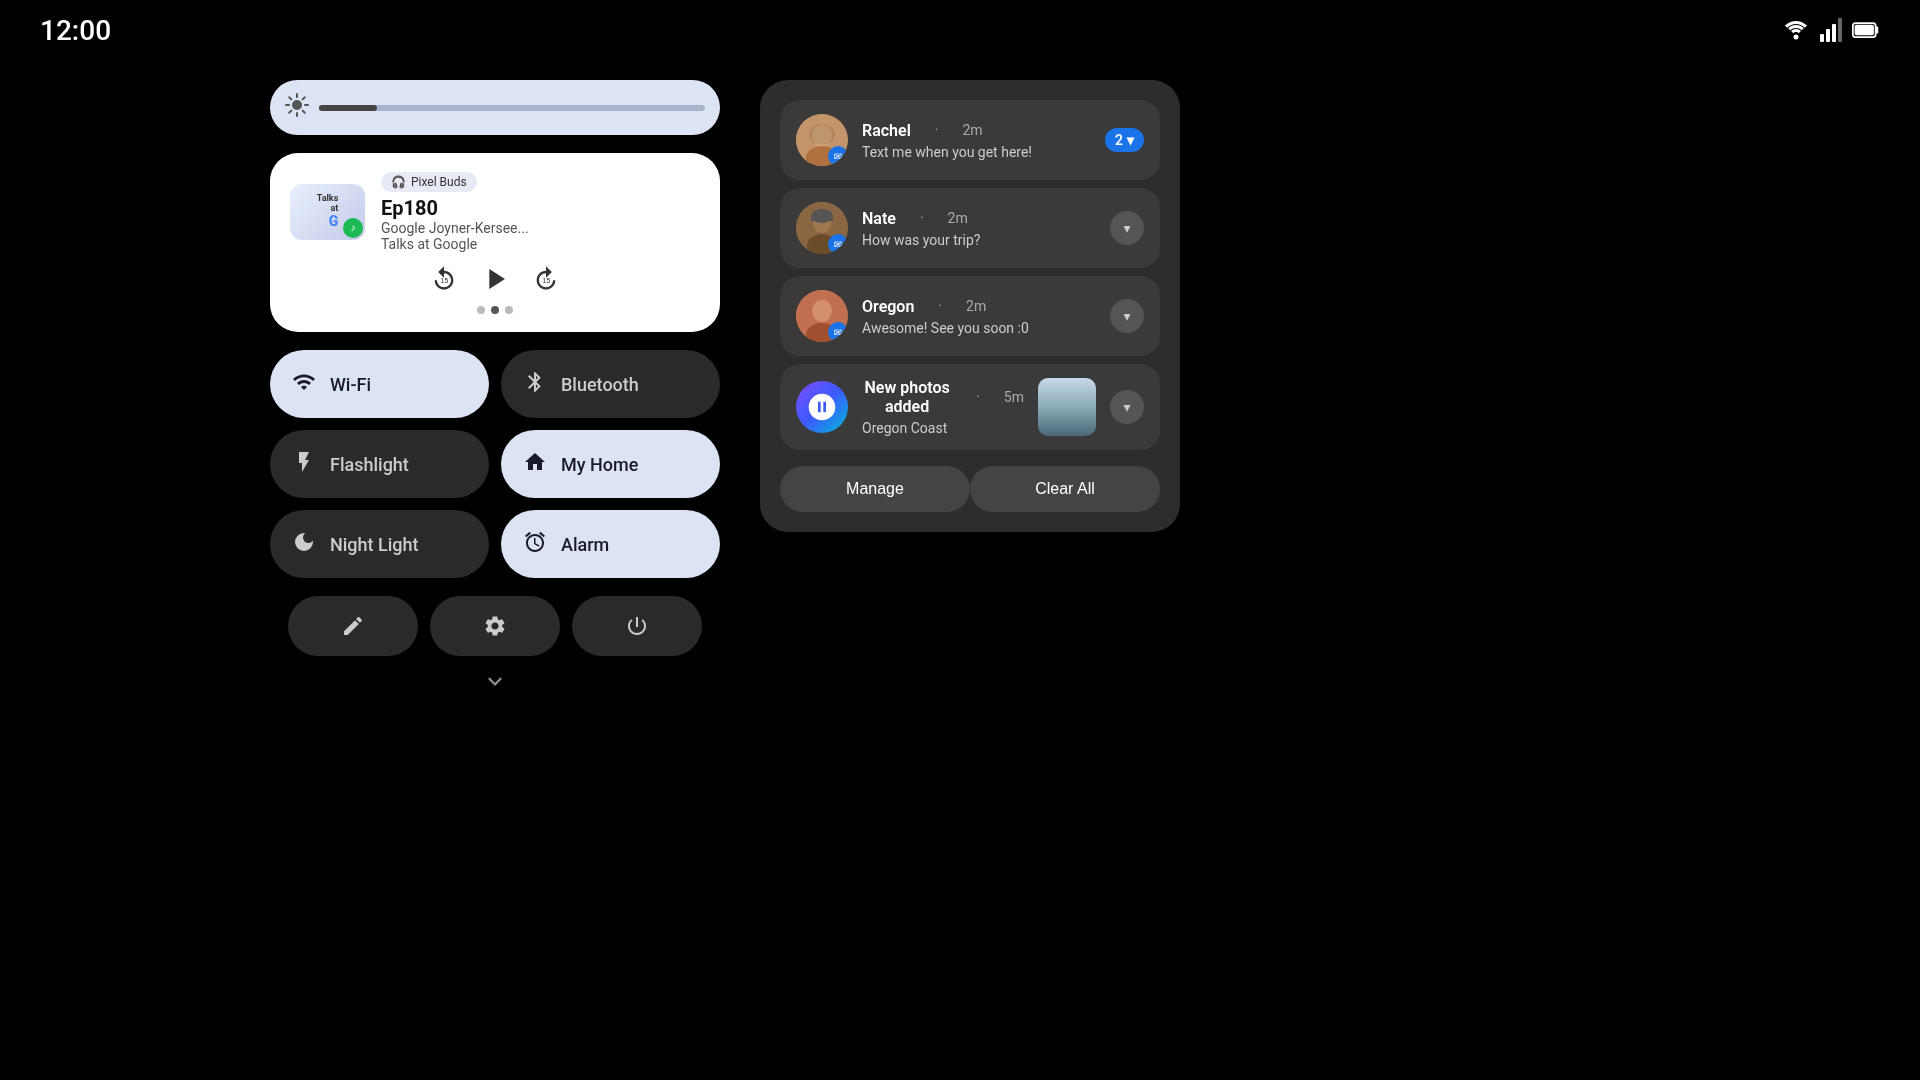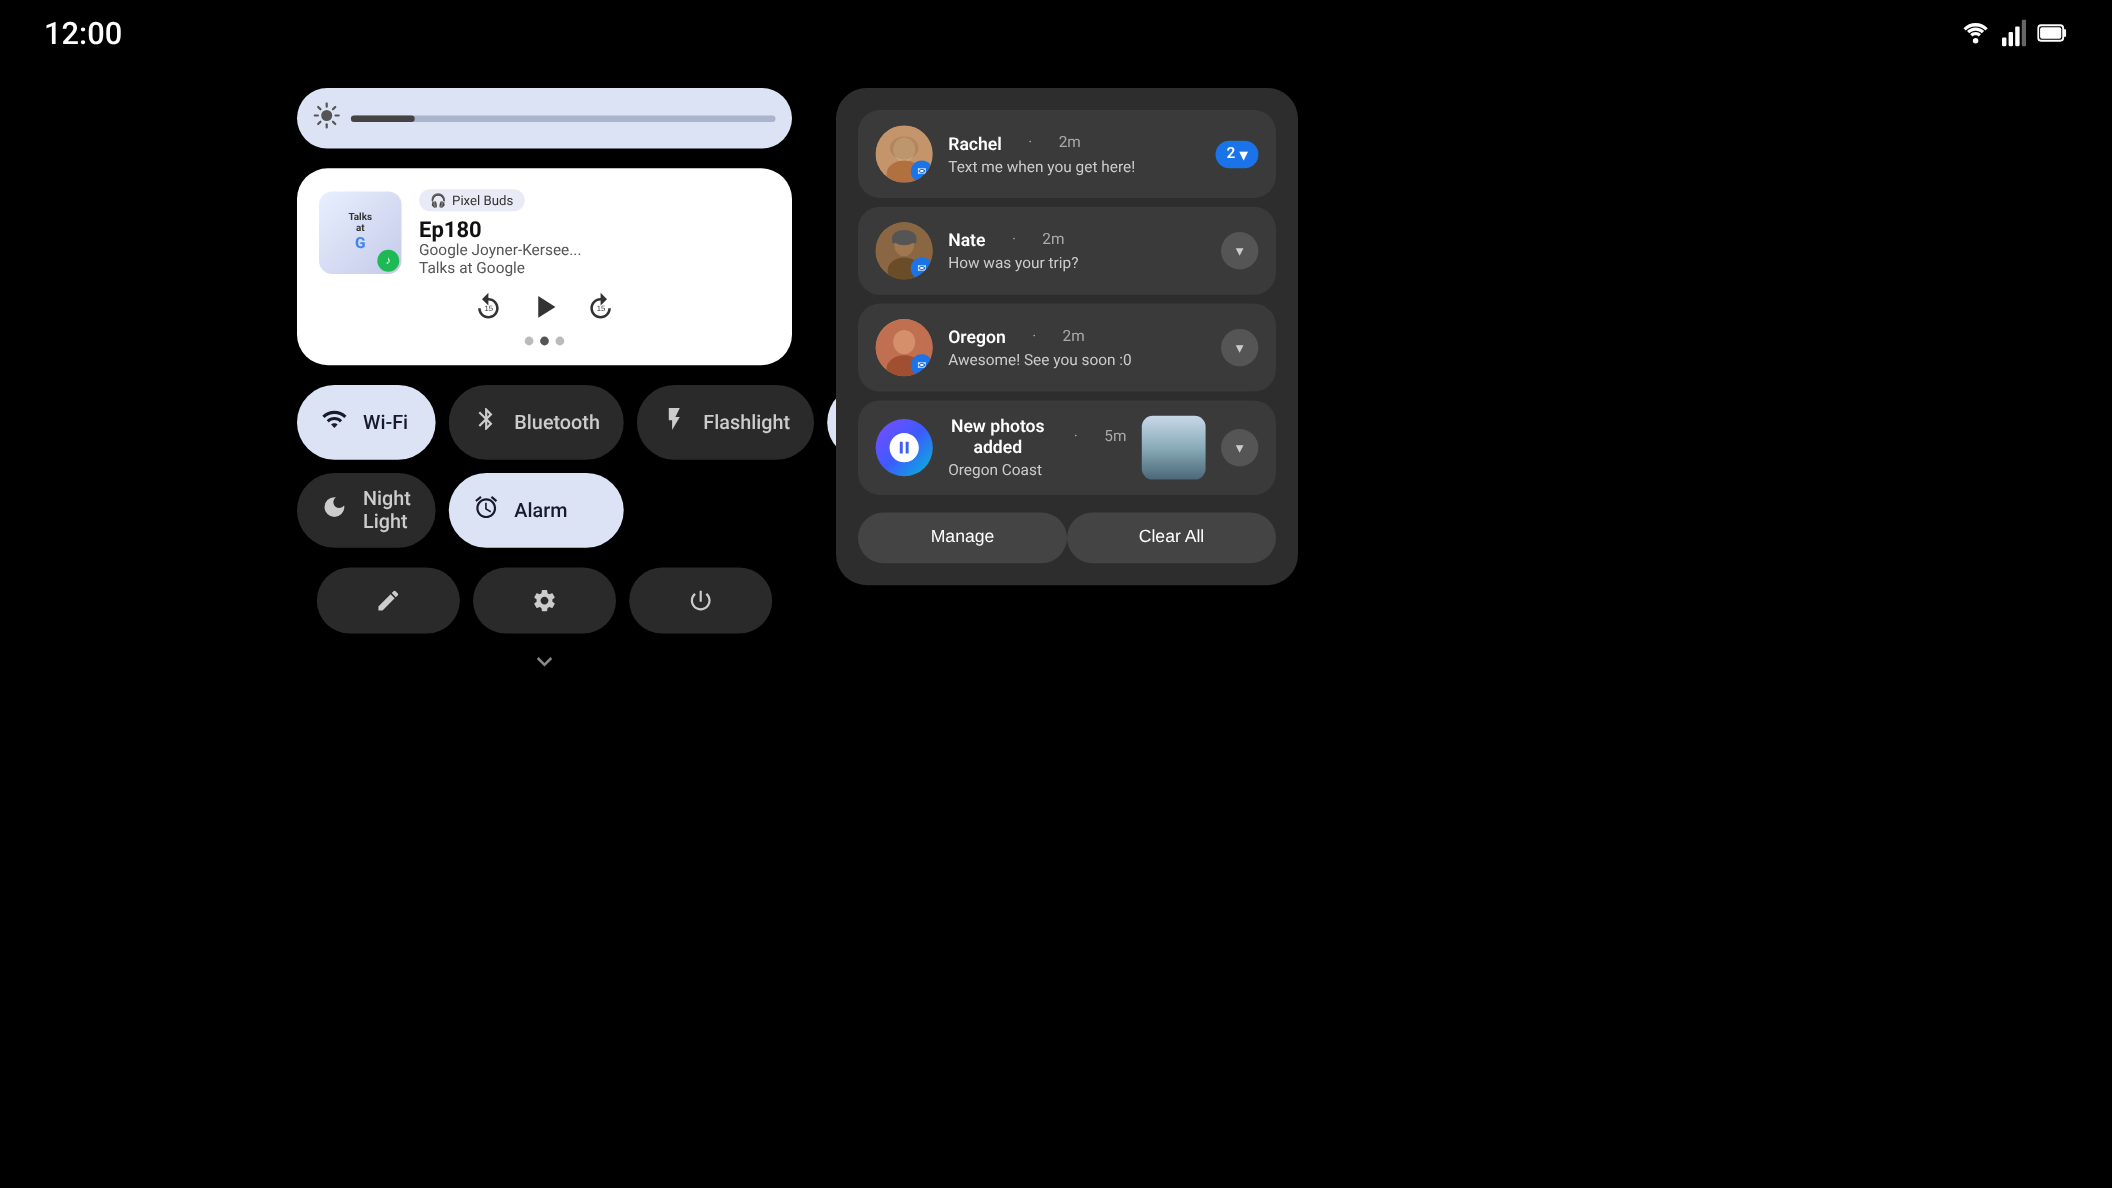"Talks" .media-art { height: 75px -> 56px; text-align: center -> right }
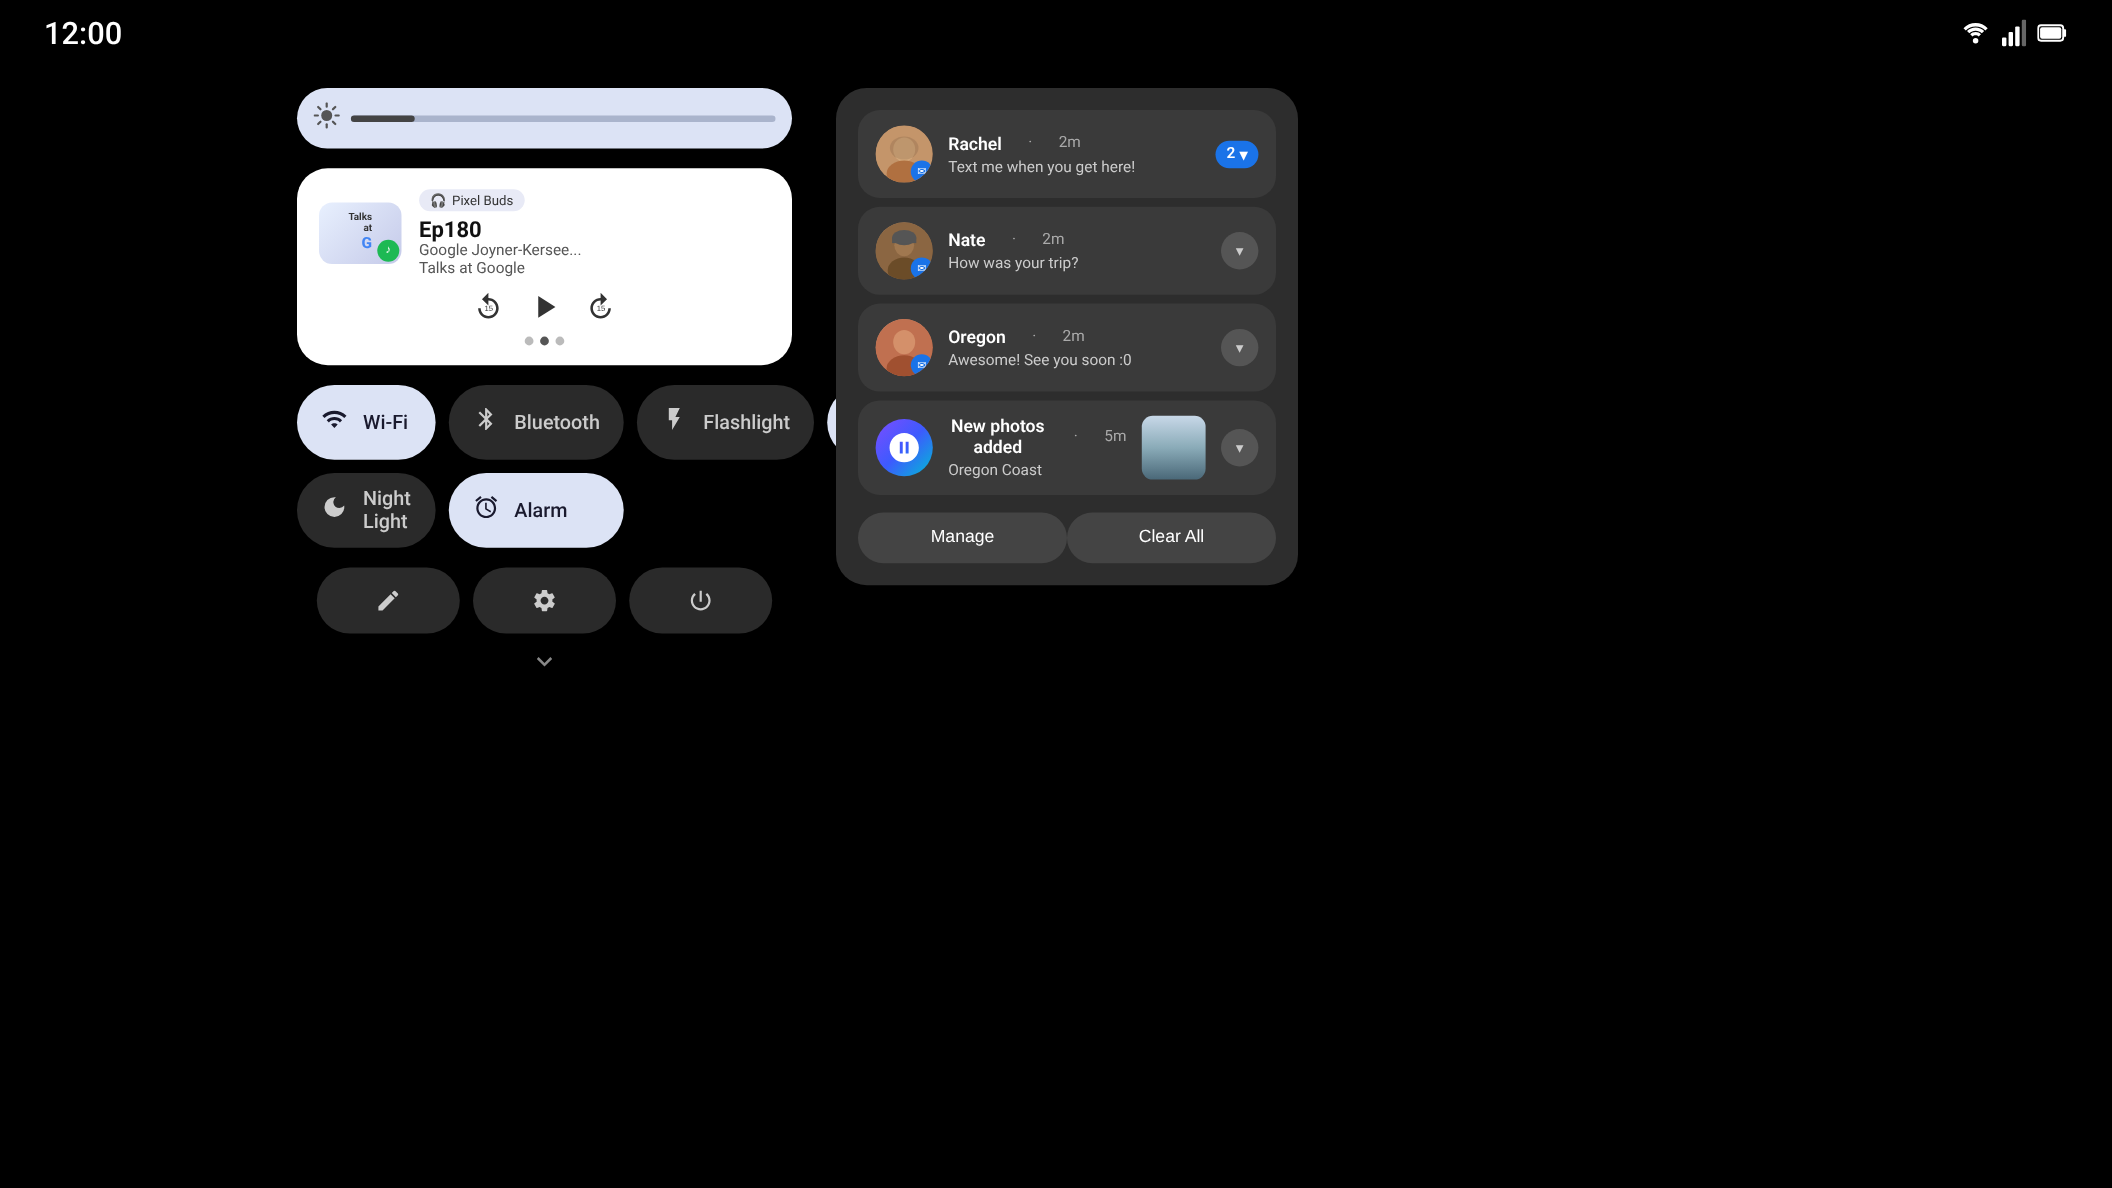"Wi-Fi" .tiles-grid { grid-template-columns: 1fr 1fr 1fr 1fr -> 1fr 1fr }
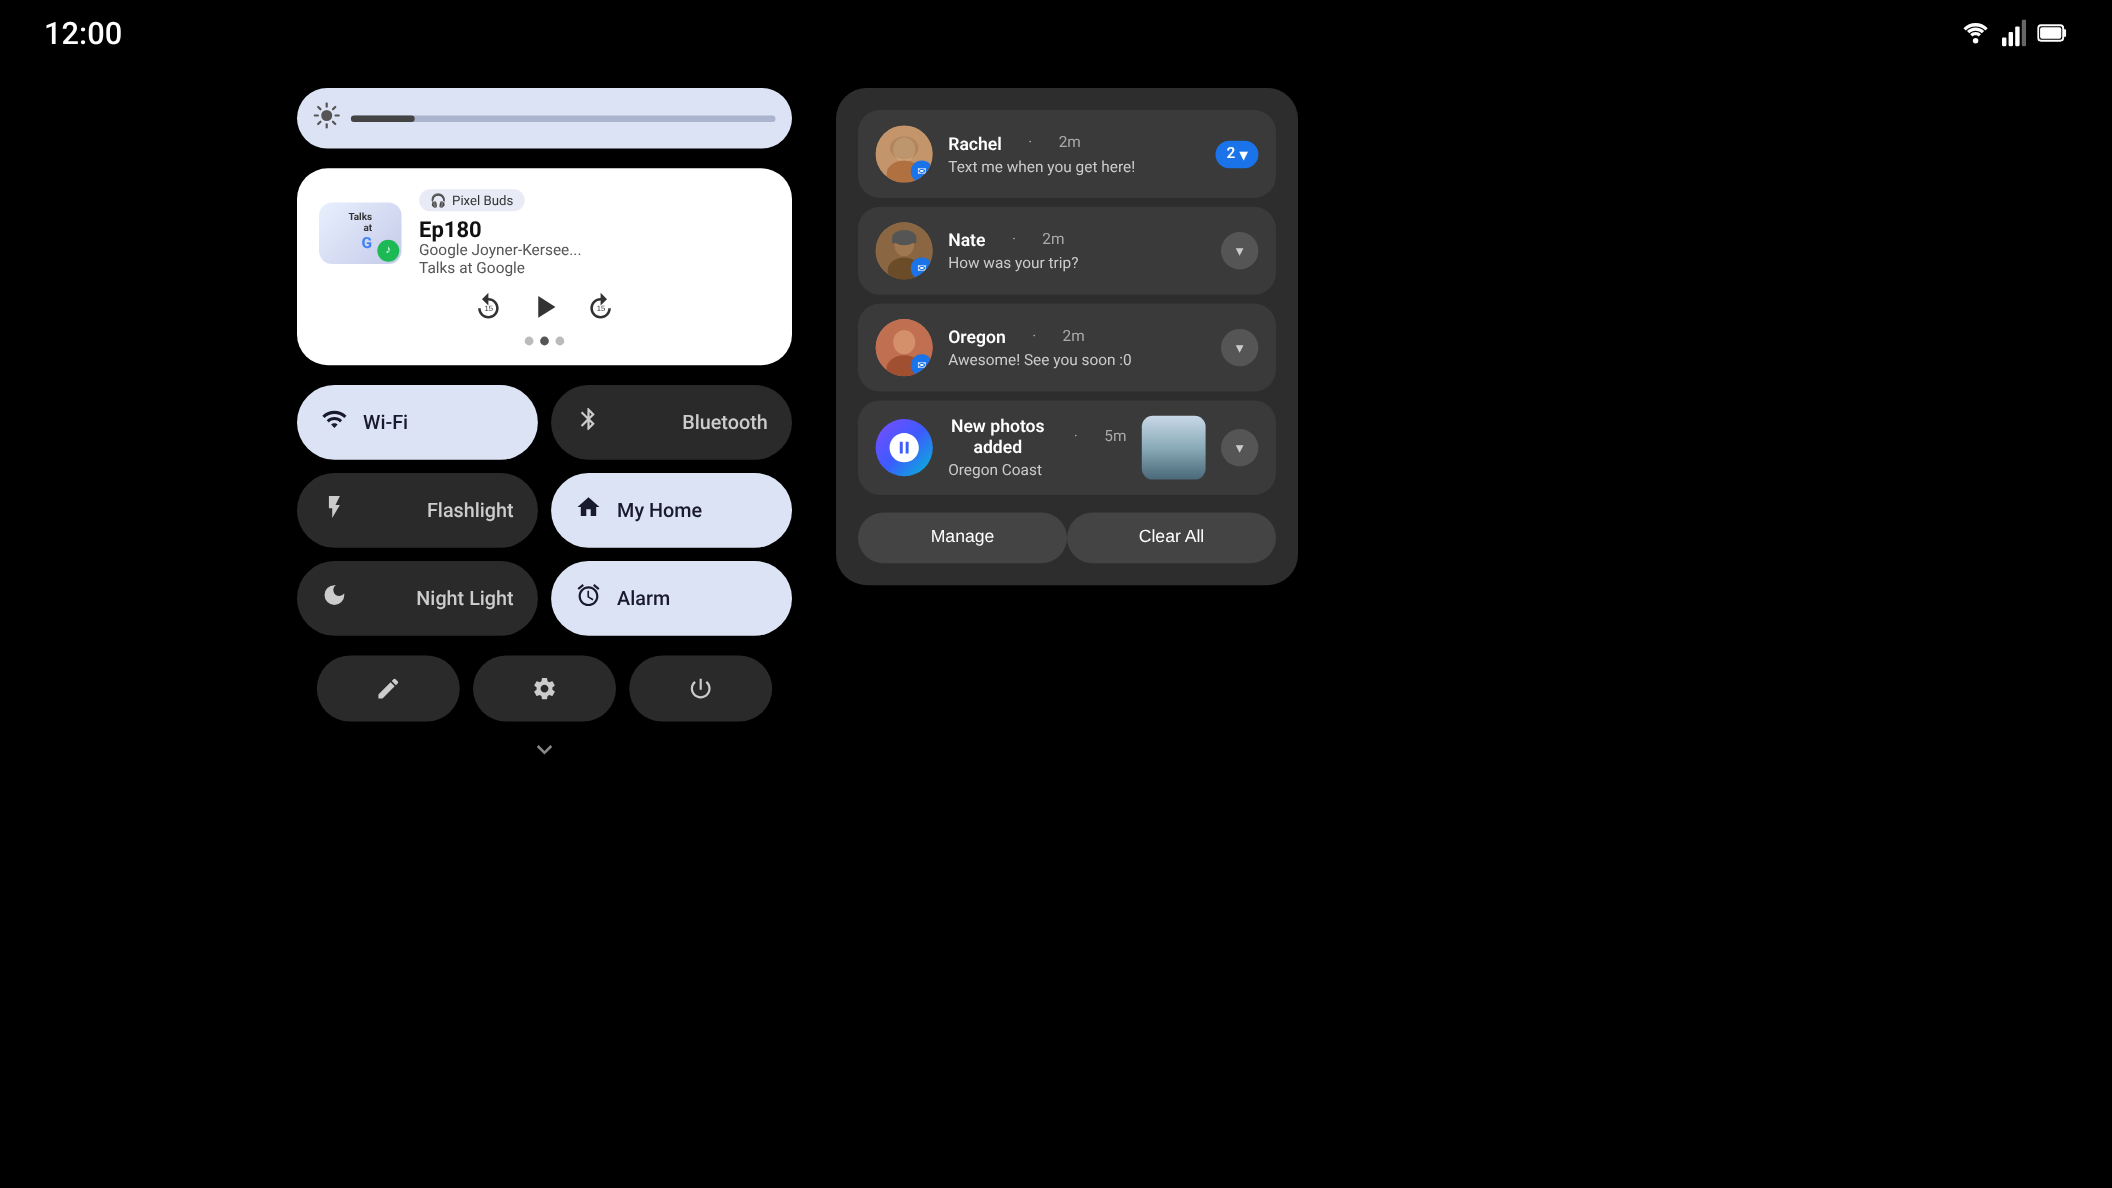"Bluetooth" .tile-inactive { justify-content: space-between -> none }
